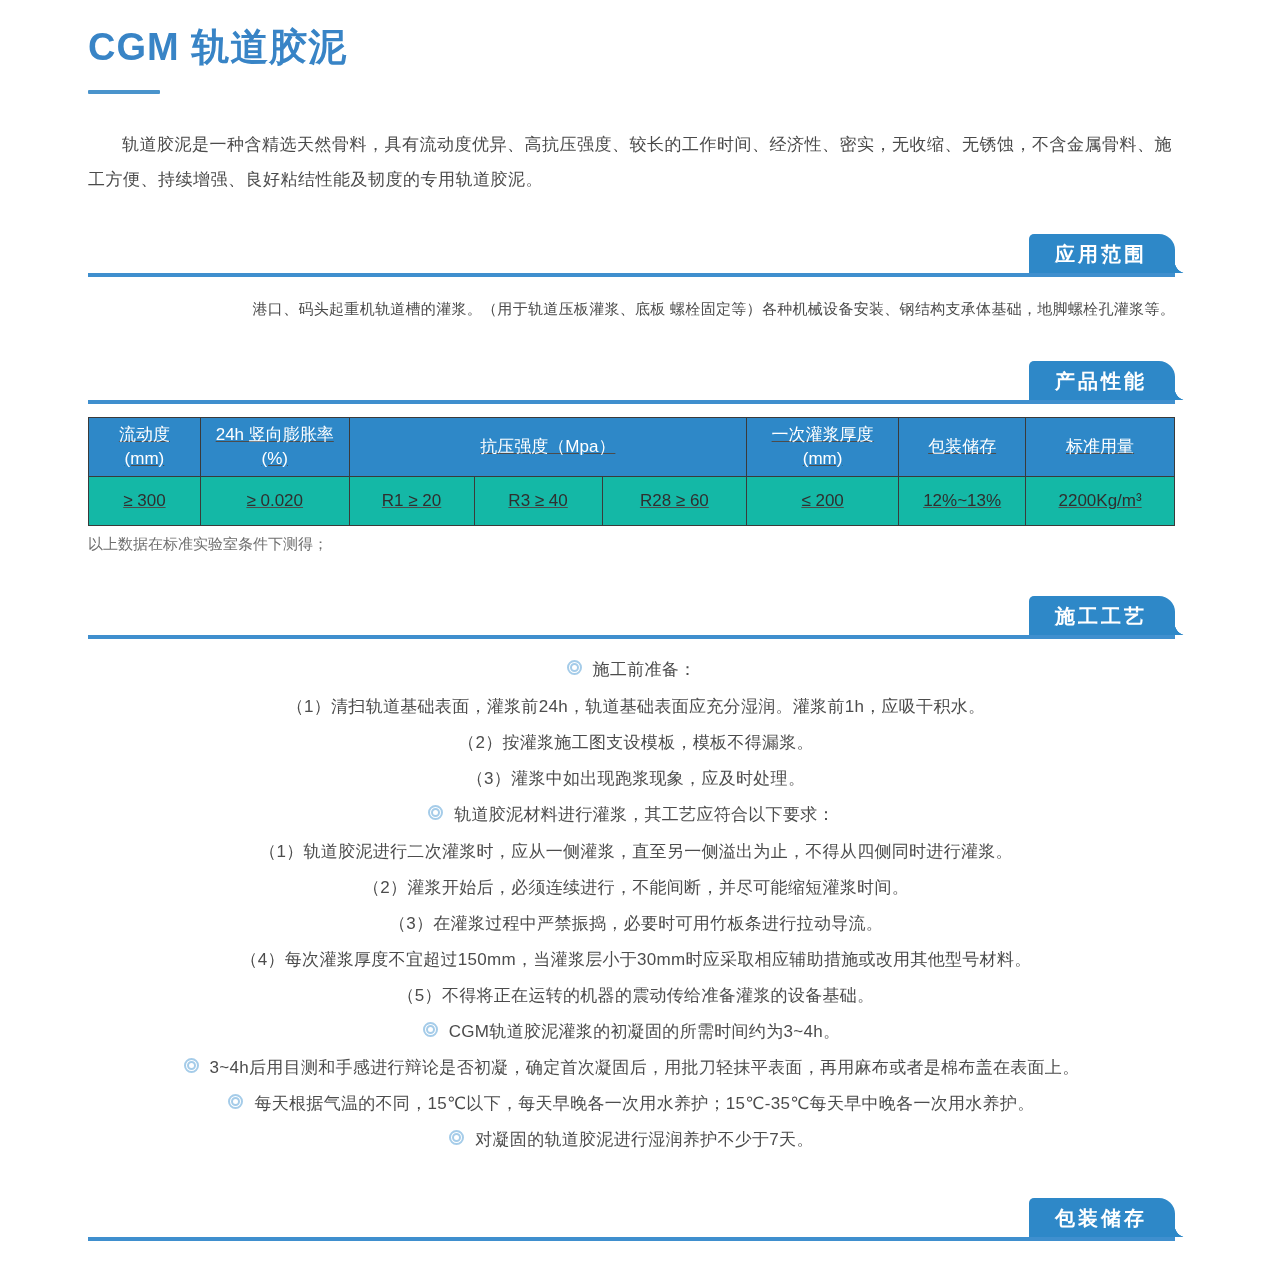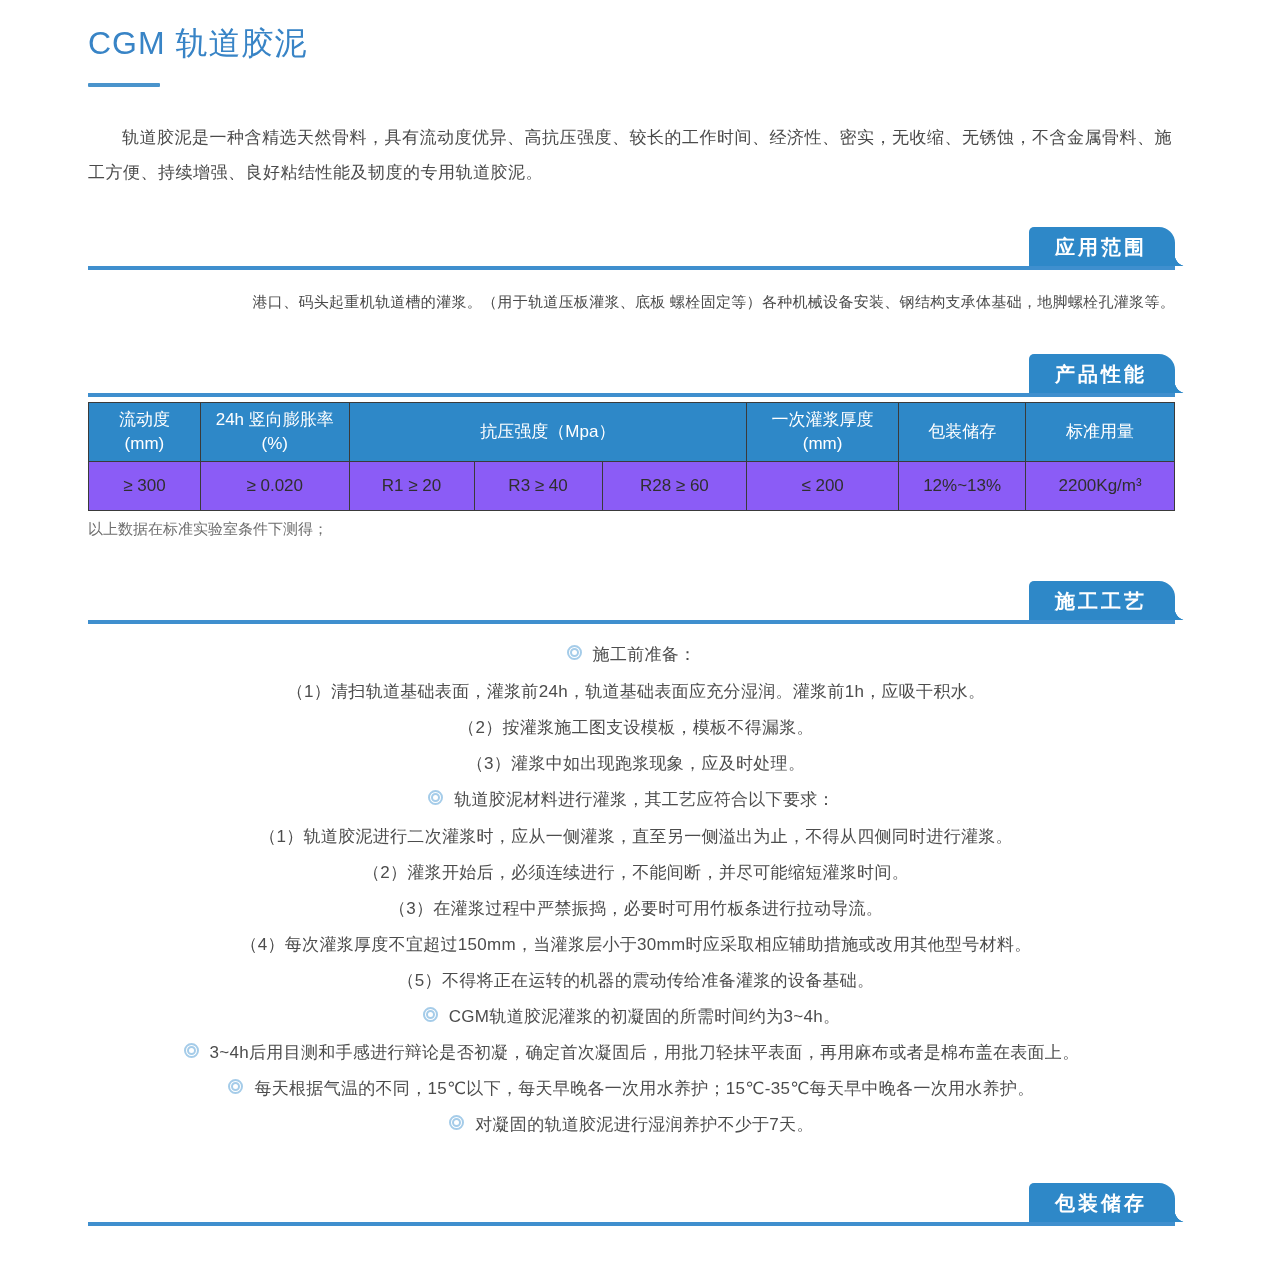"CGM 轨道胶泥" .doc-title { font-size: 32px -> 38px; font-weight: normal -> bold }
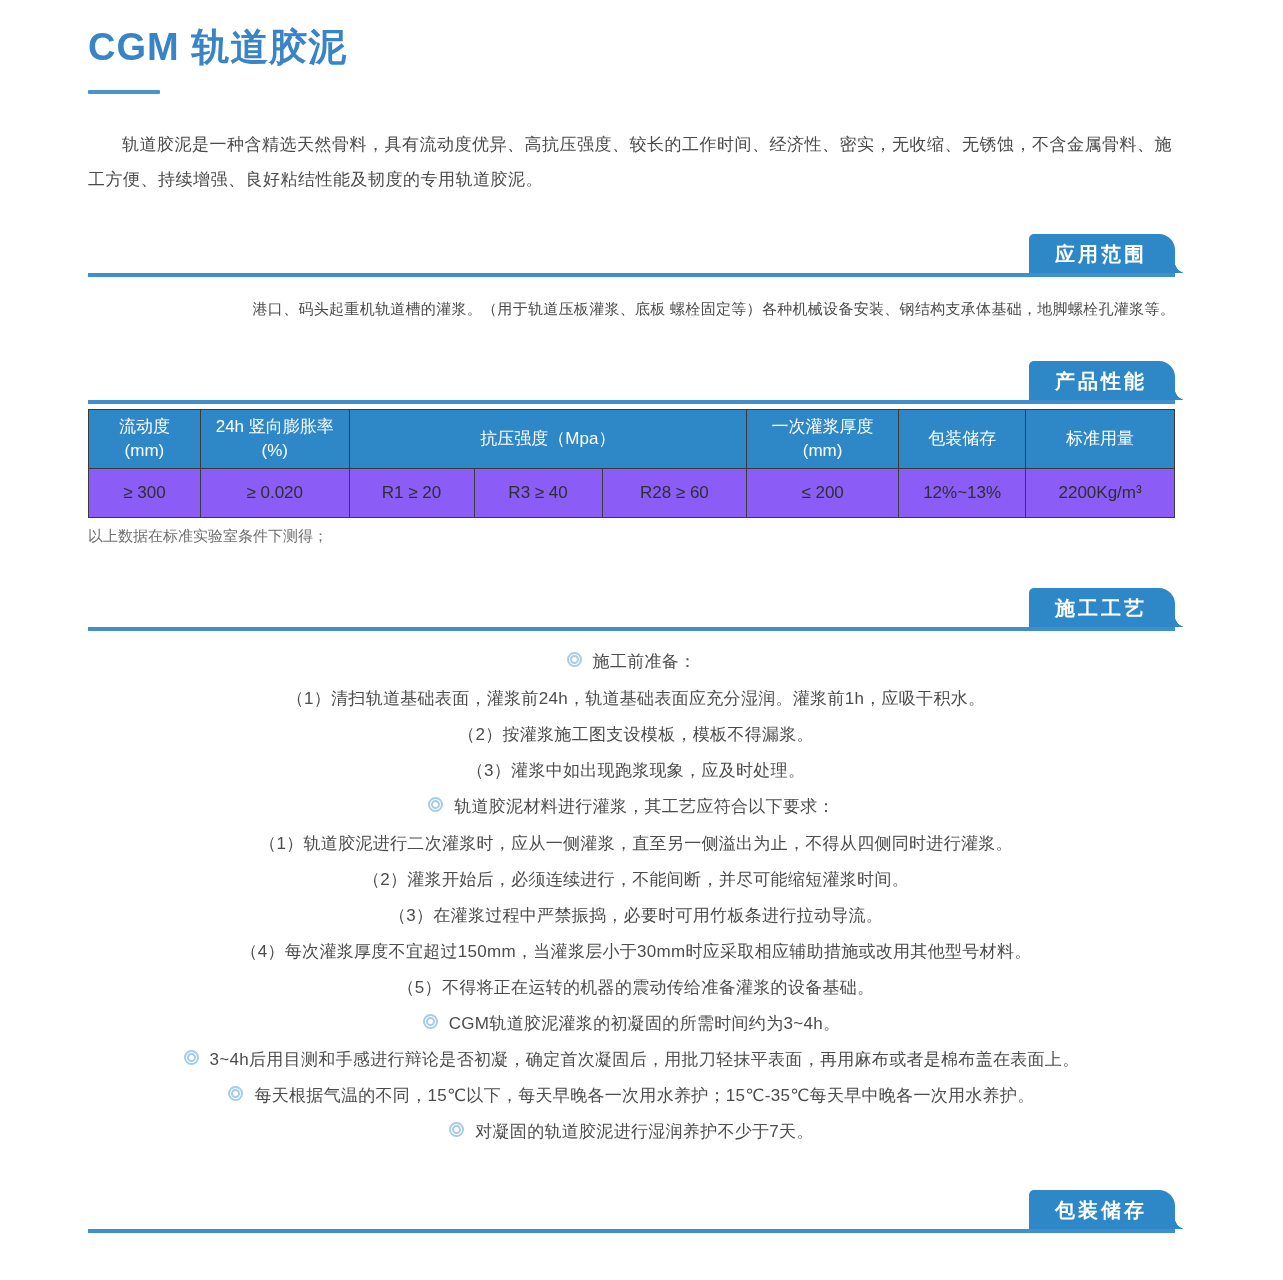"流动度" table.spec { margin-top: 5px -> 13px; text-decoration: none -> underline }
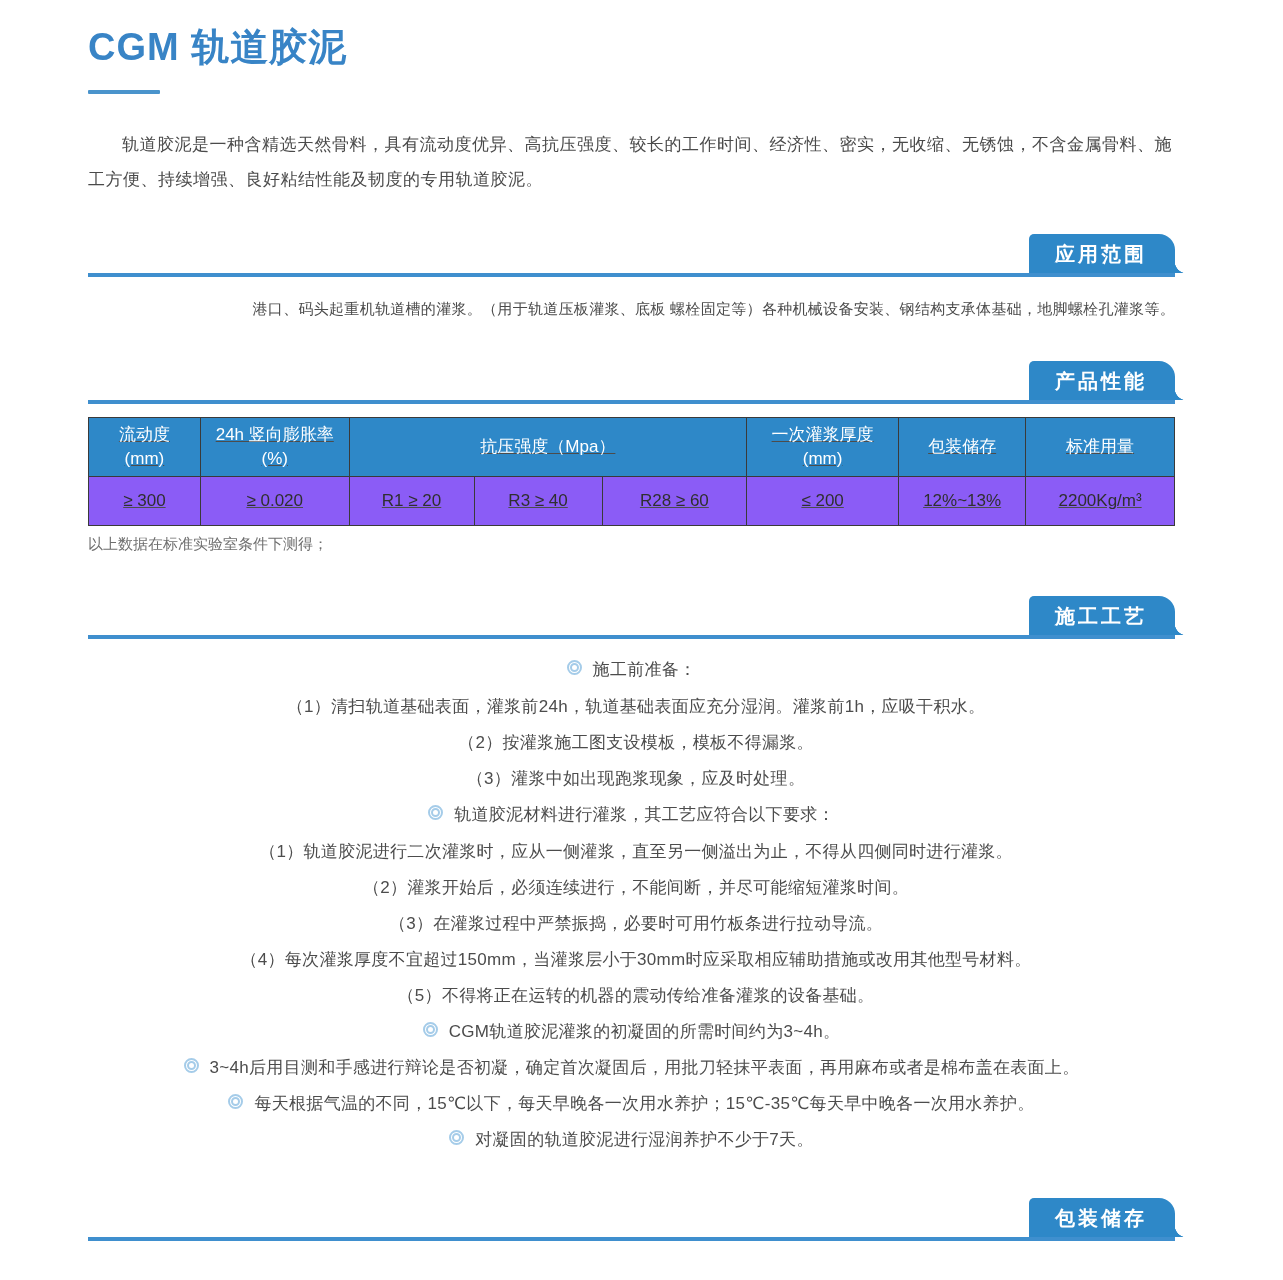"≥ 300" table.spec td { background: #8b5cf6 -> #14b8a6 }
